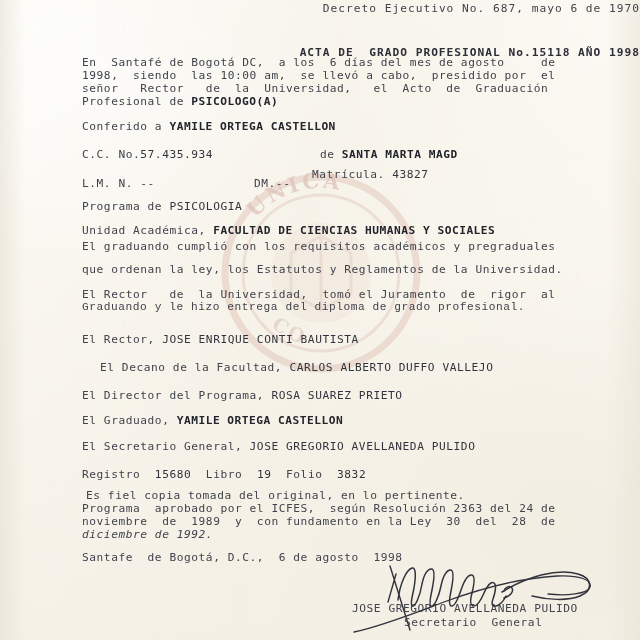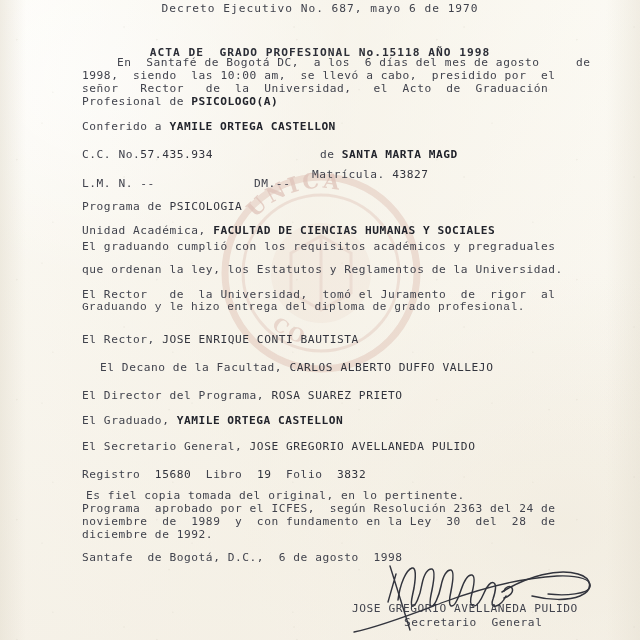"Decreto Ejecutivo No. 687, mayo" .hdr { text-align: center -> right }
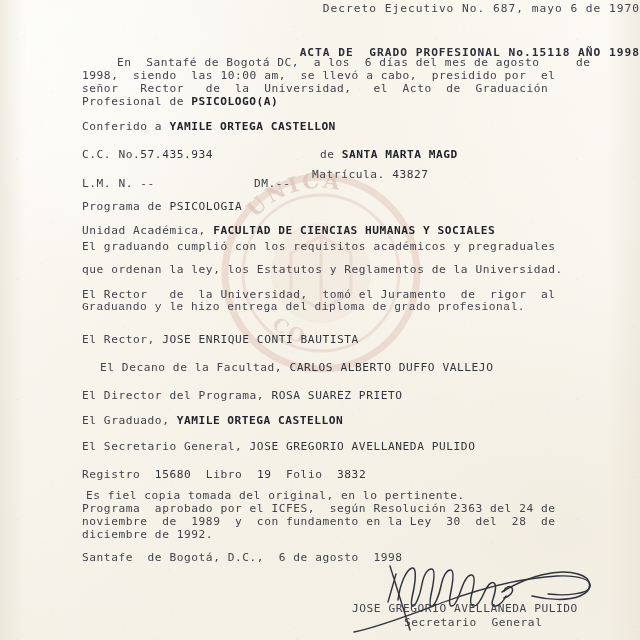"En Santafé de Bogotá DC," div.line { margin-left: 35px -> none }
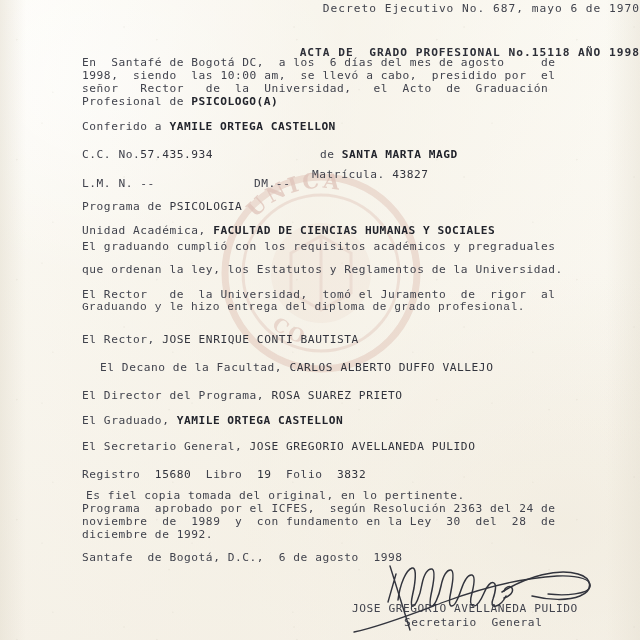"diciembre de 1992." div.line { font-style: none -> italic }
